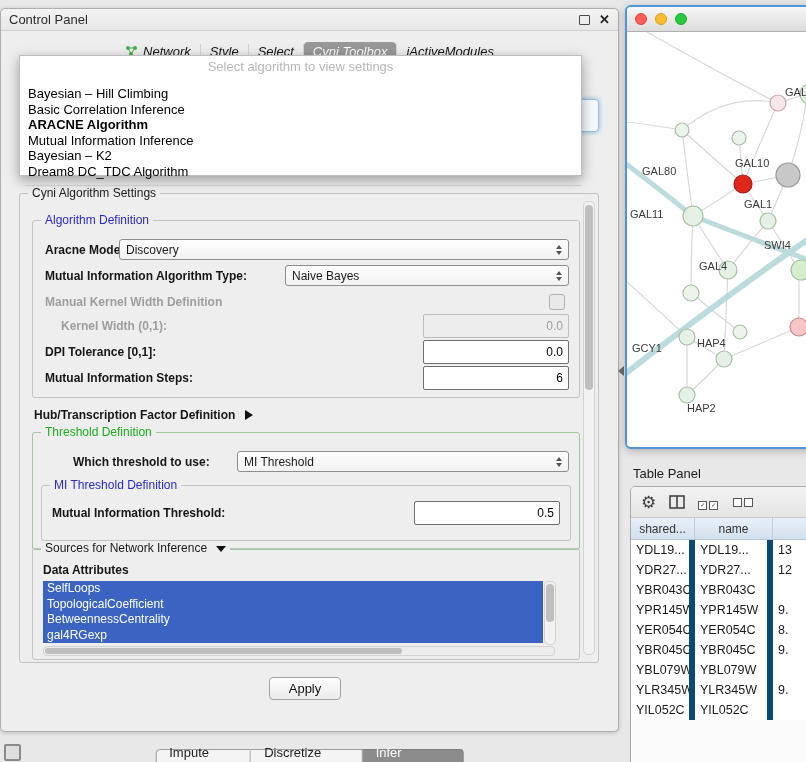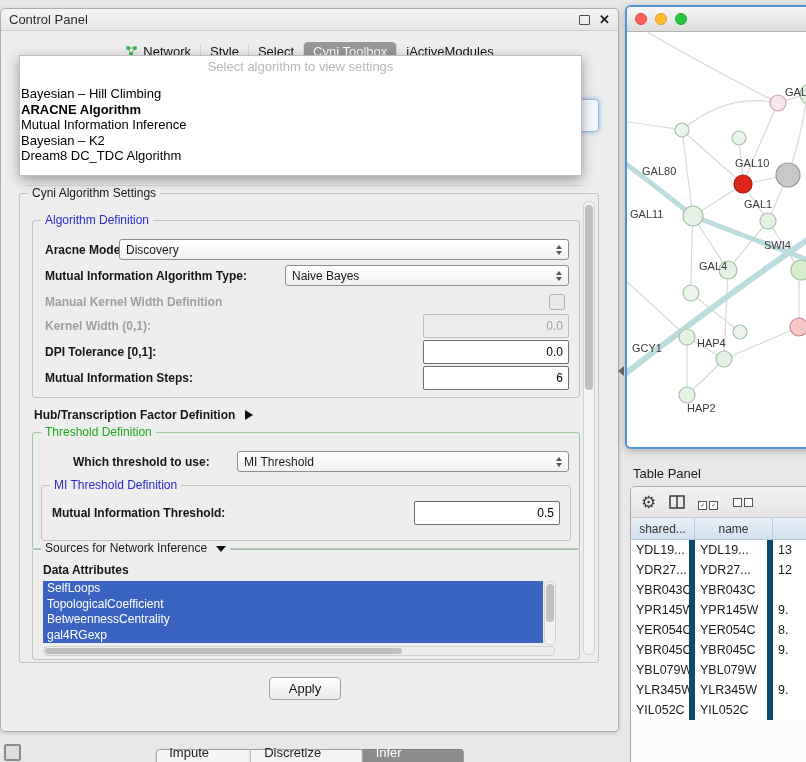"Network" .ttab { font-style: none -> italic }
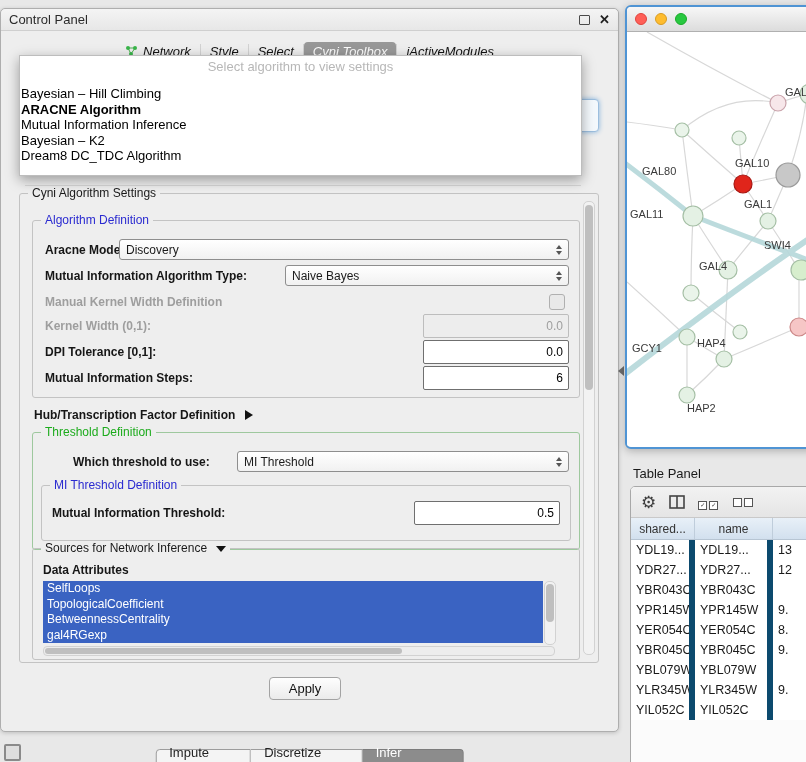"Bayesian – Hill Climbing" .popup .itm { padding-left: 1px -> 8px }
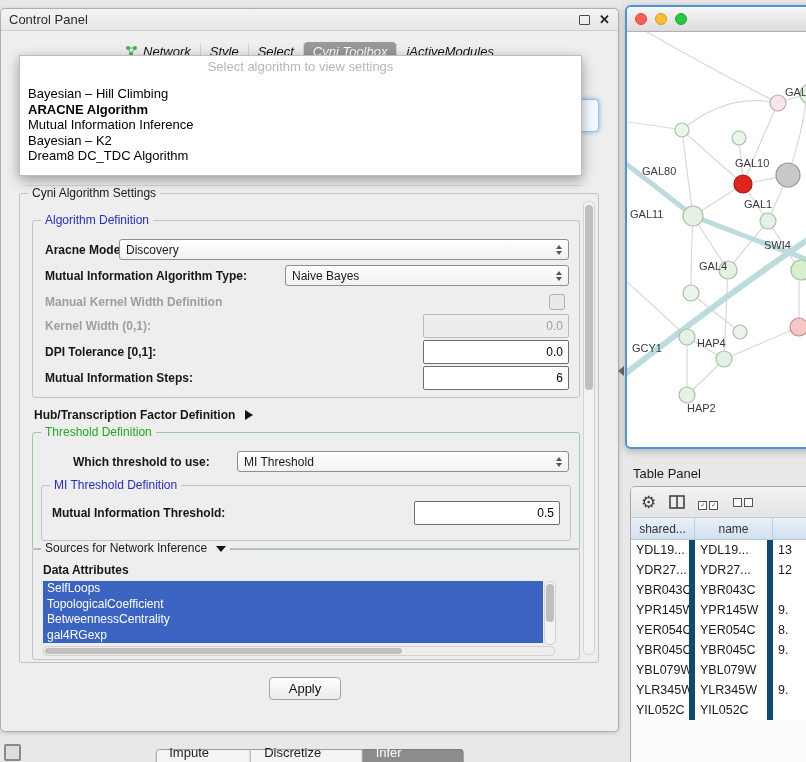"Basic Correlation Inference" div.itm { html: none -> <div>Basic Correlation Inference</div> }
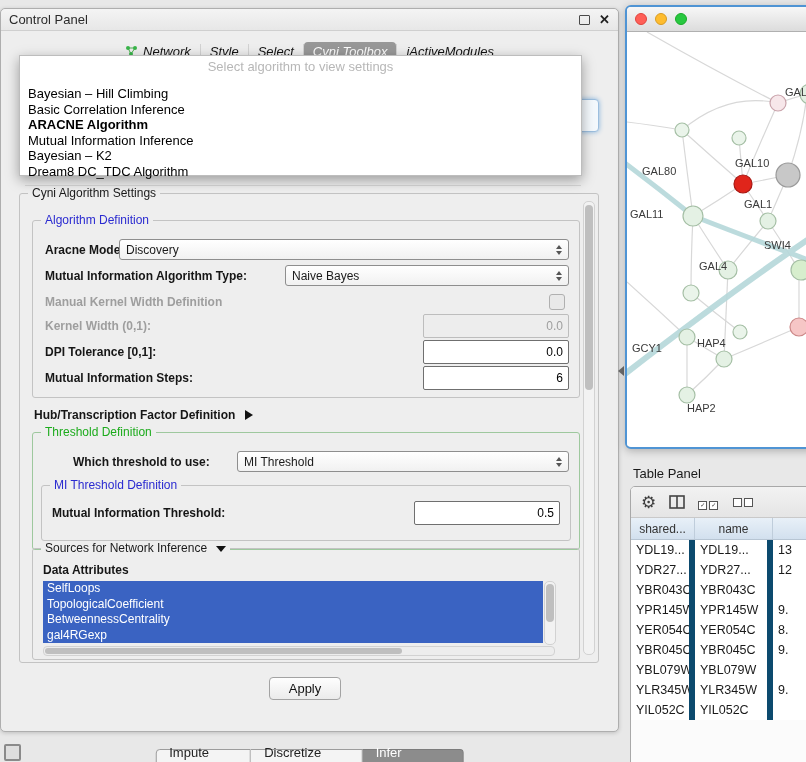"Kernel Width (0,1):" span.flabel { left: 12px -> 28px }
